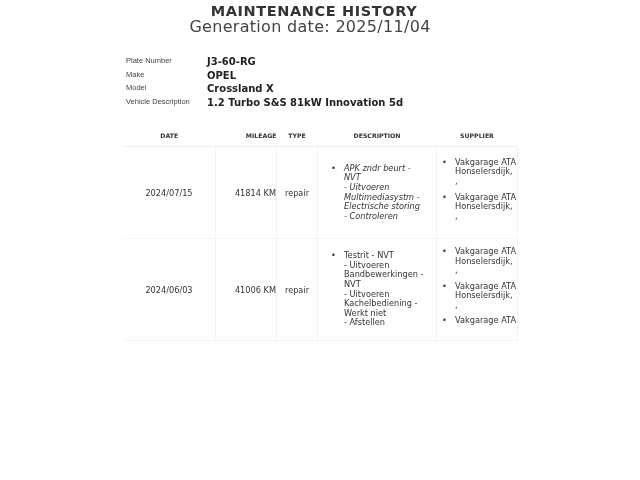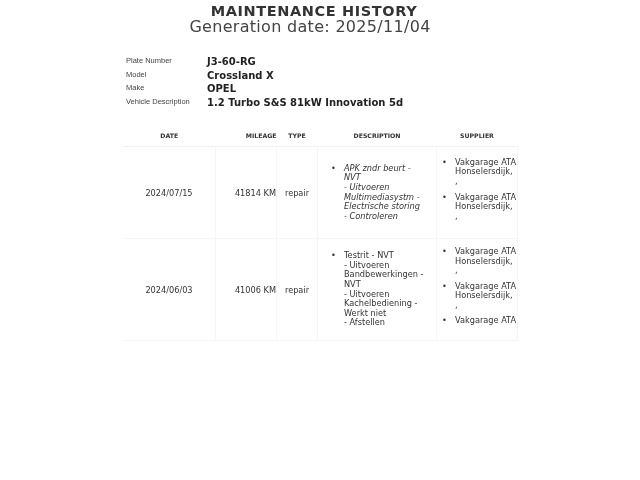"Model" div.info-row { order: before "Make" -> after "Make" }
